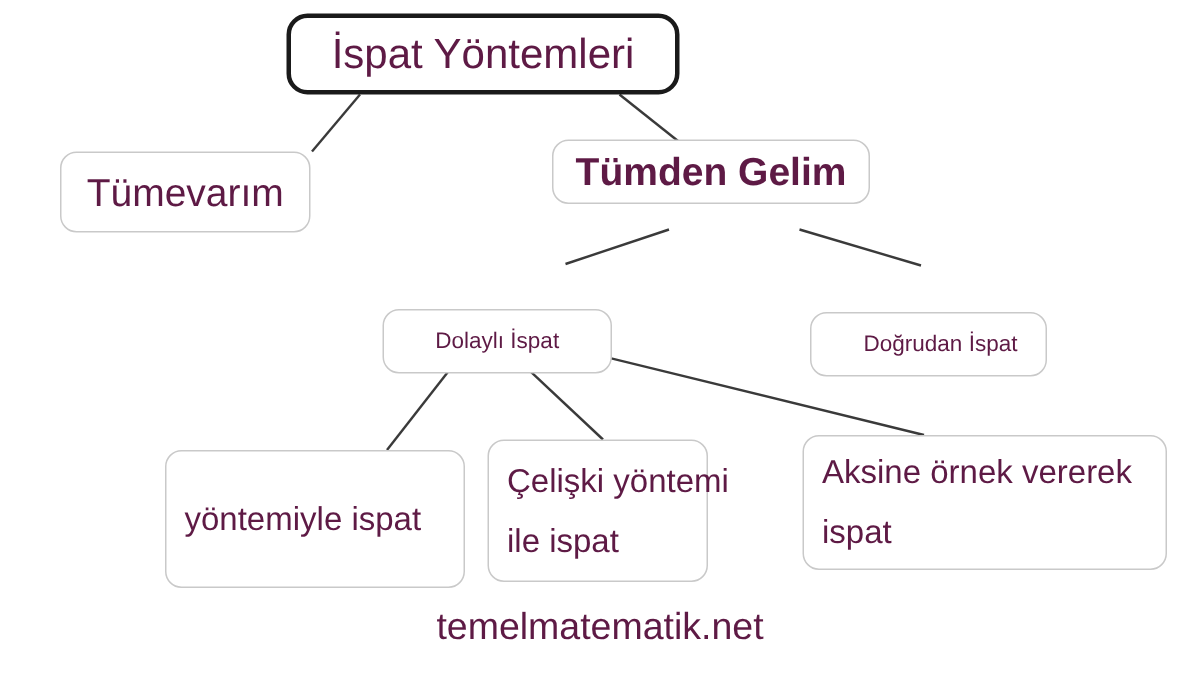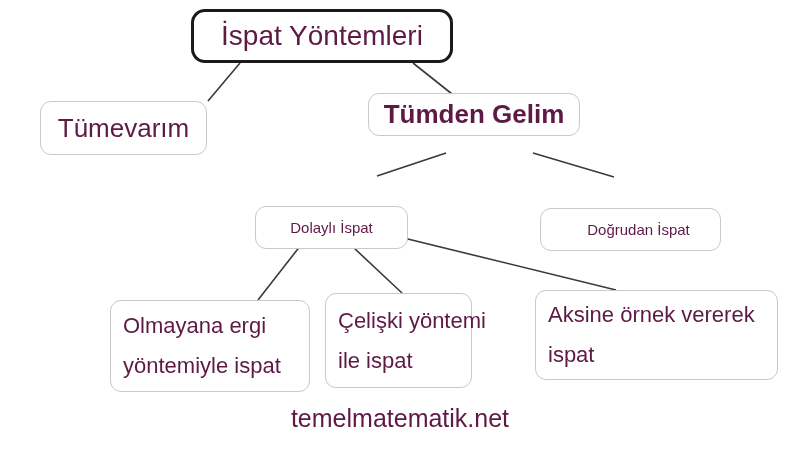"Doğrudan İspat" .node.dogrudan { width: 181px -> 158px }
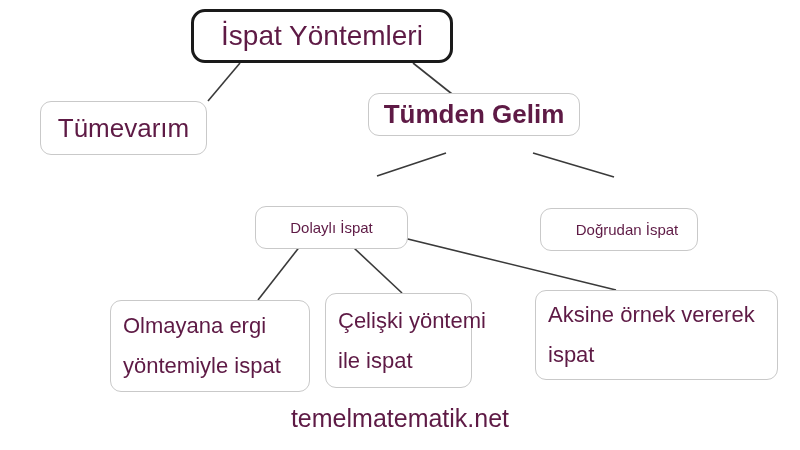"Olmayana ergi" div { html: <div>Olmayana ergi</div> -> none }
